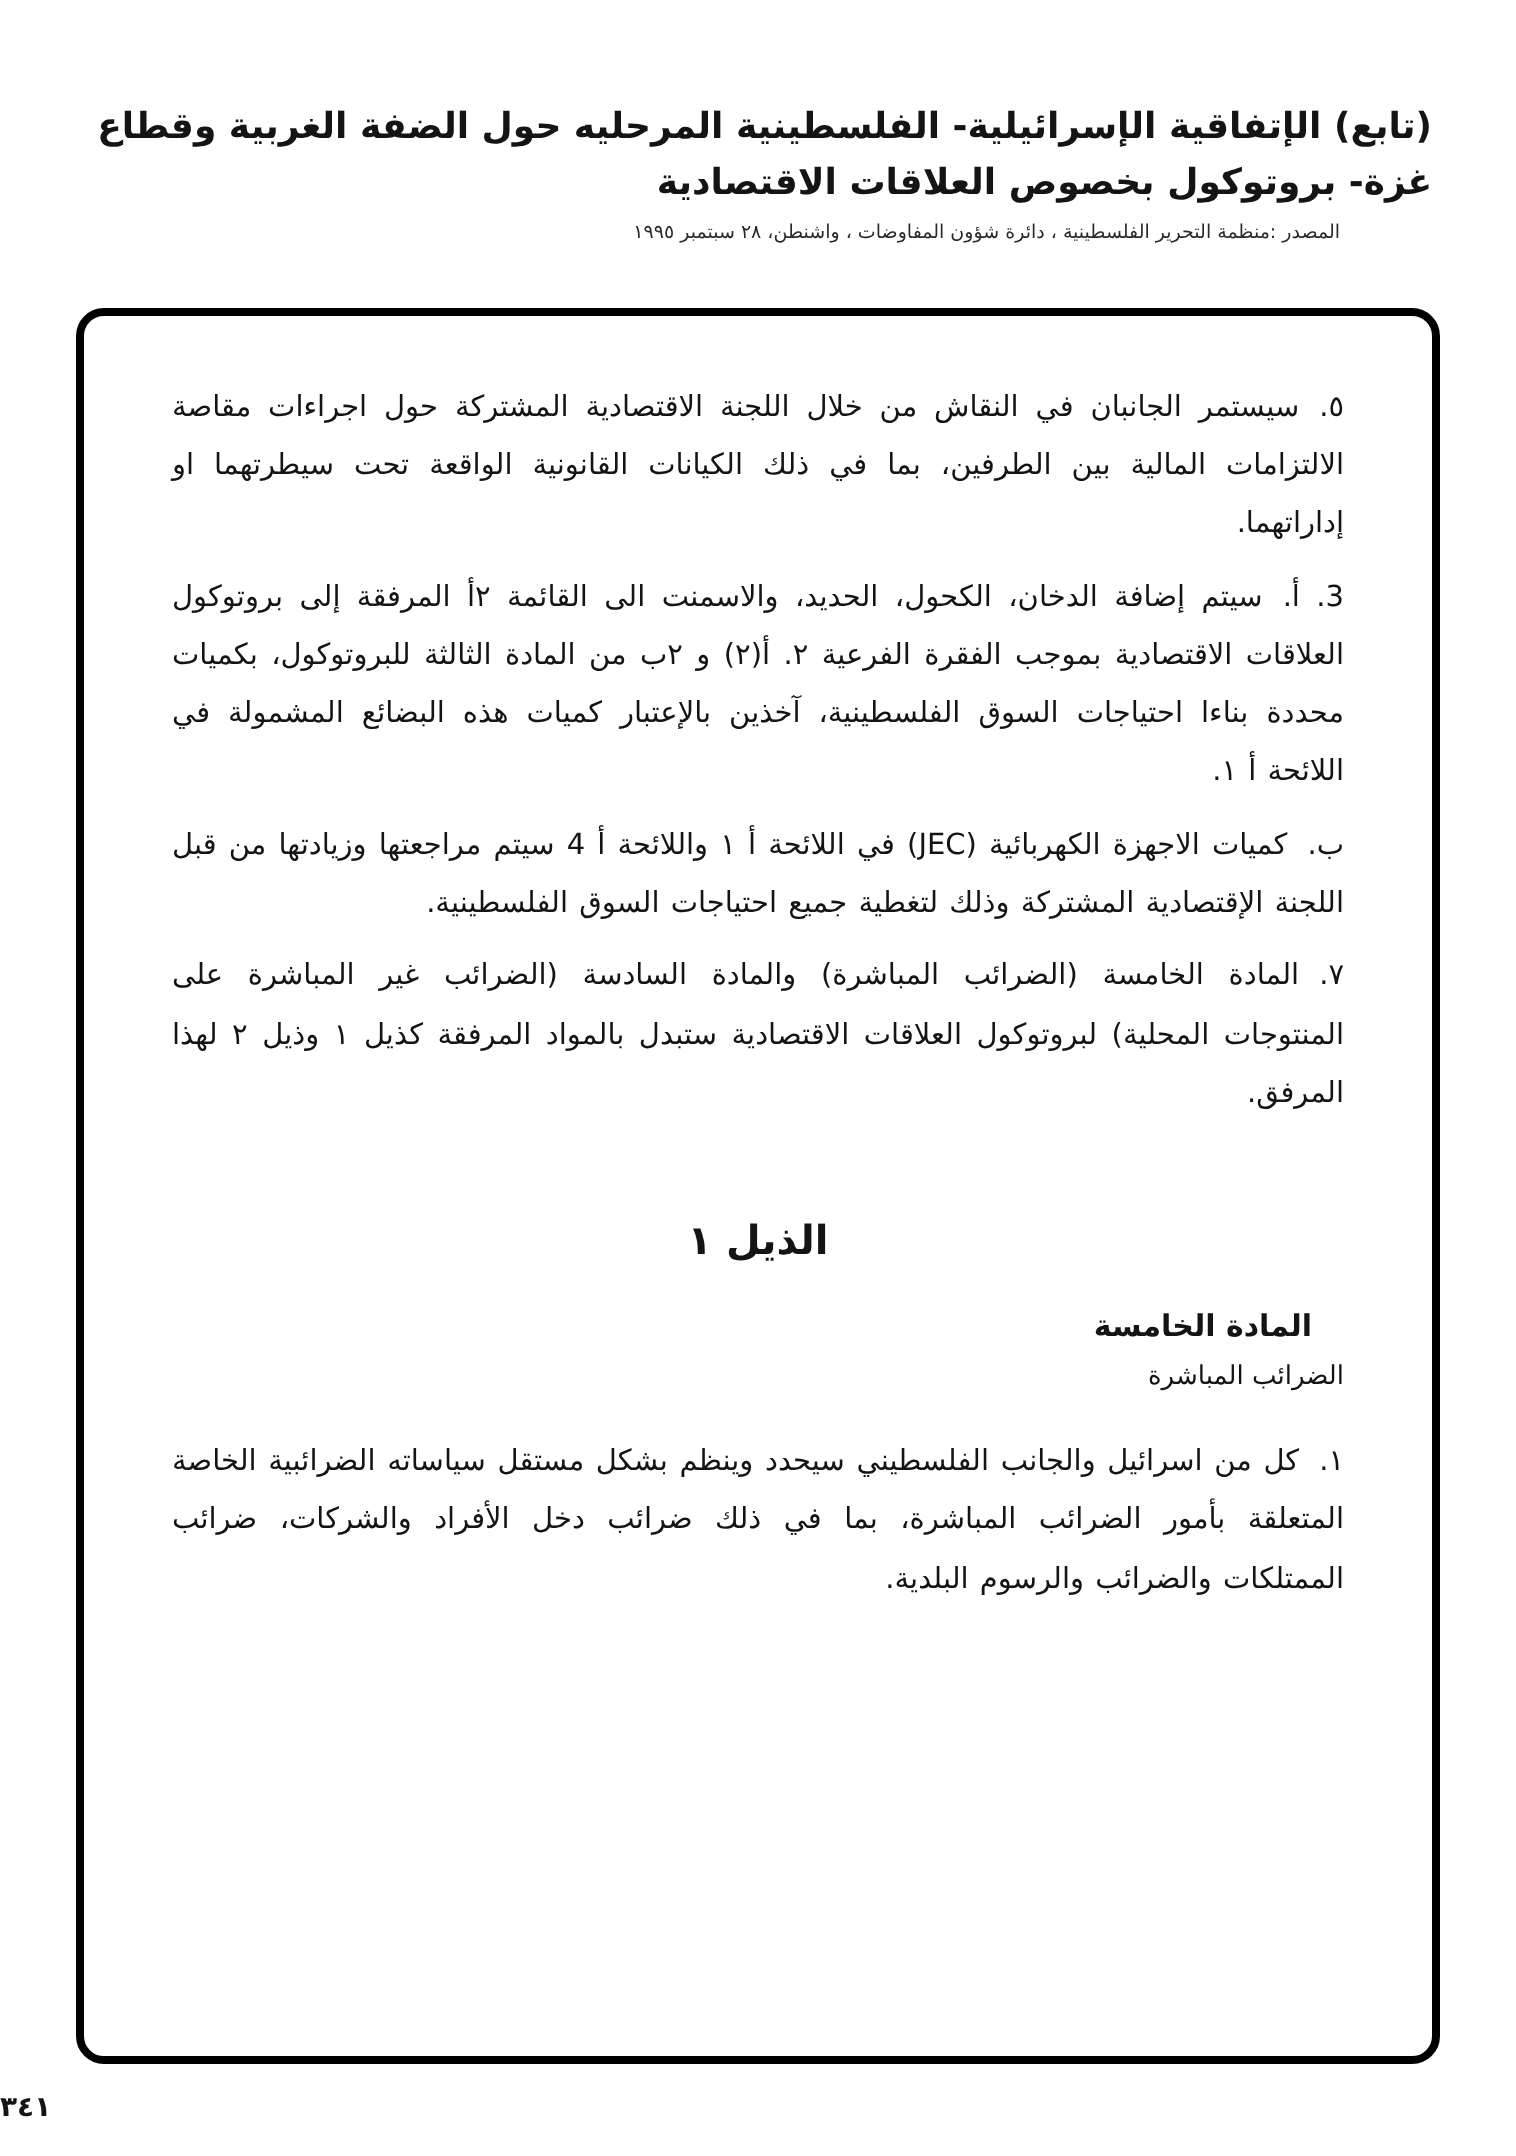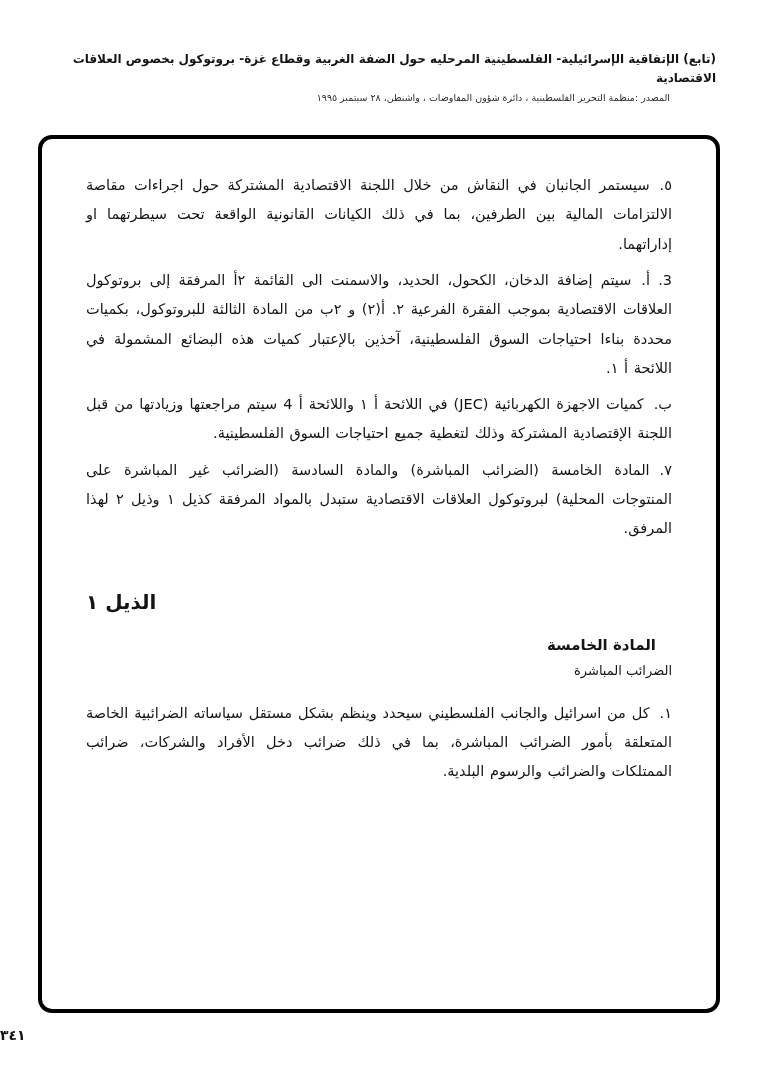"(تابع) الإتفاقية الإسرائيلية- الفلسطينية" .header-title { font-size: 12px -> 18px }
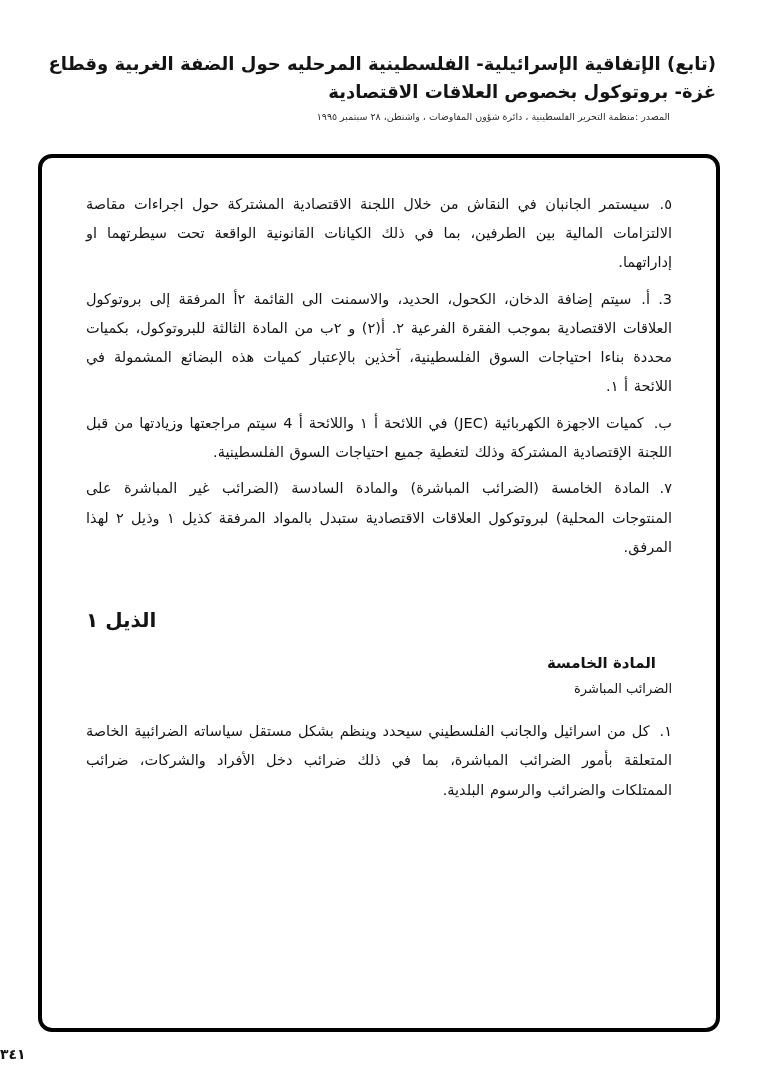"الذيل ١" .appendix-title { text-align: left -> center }
